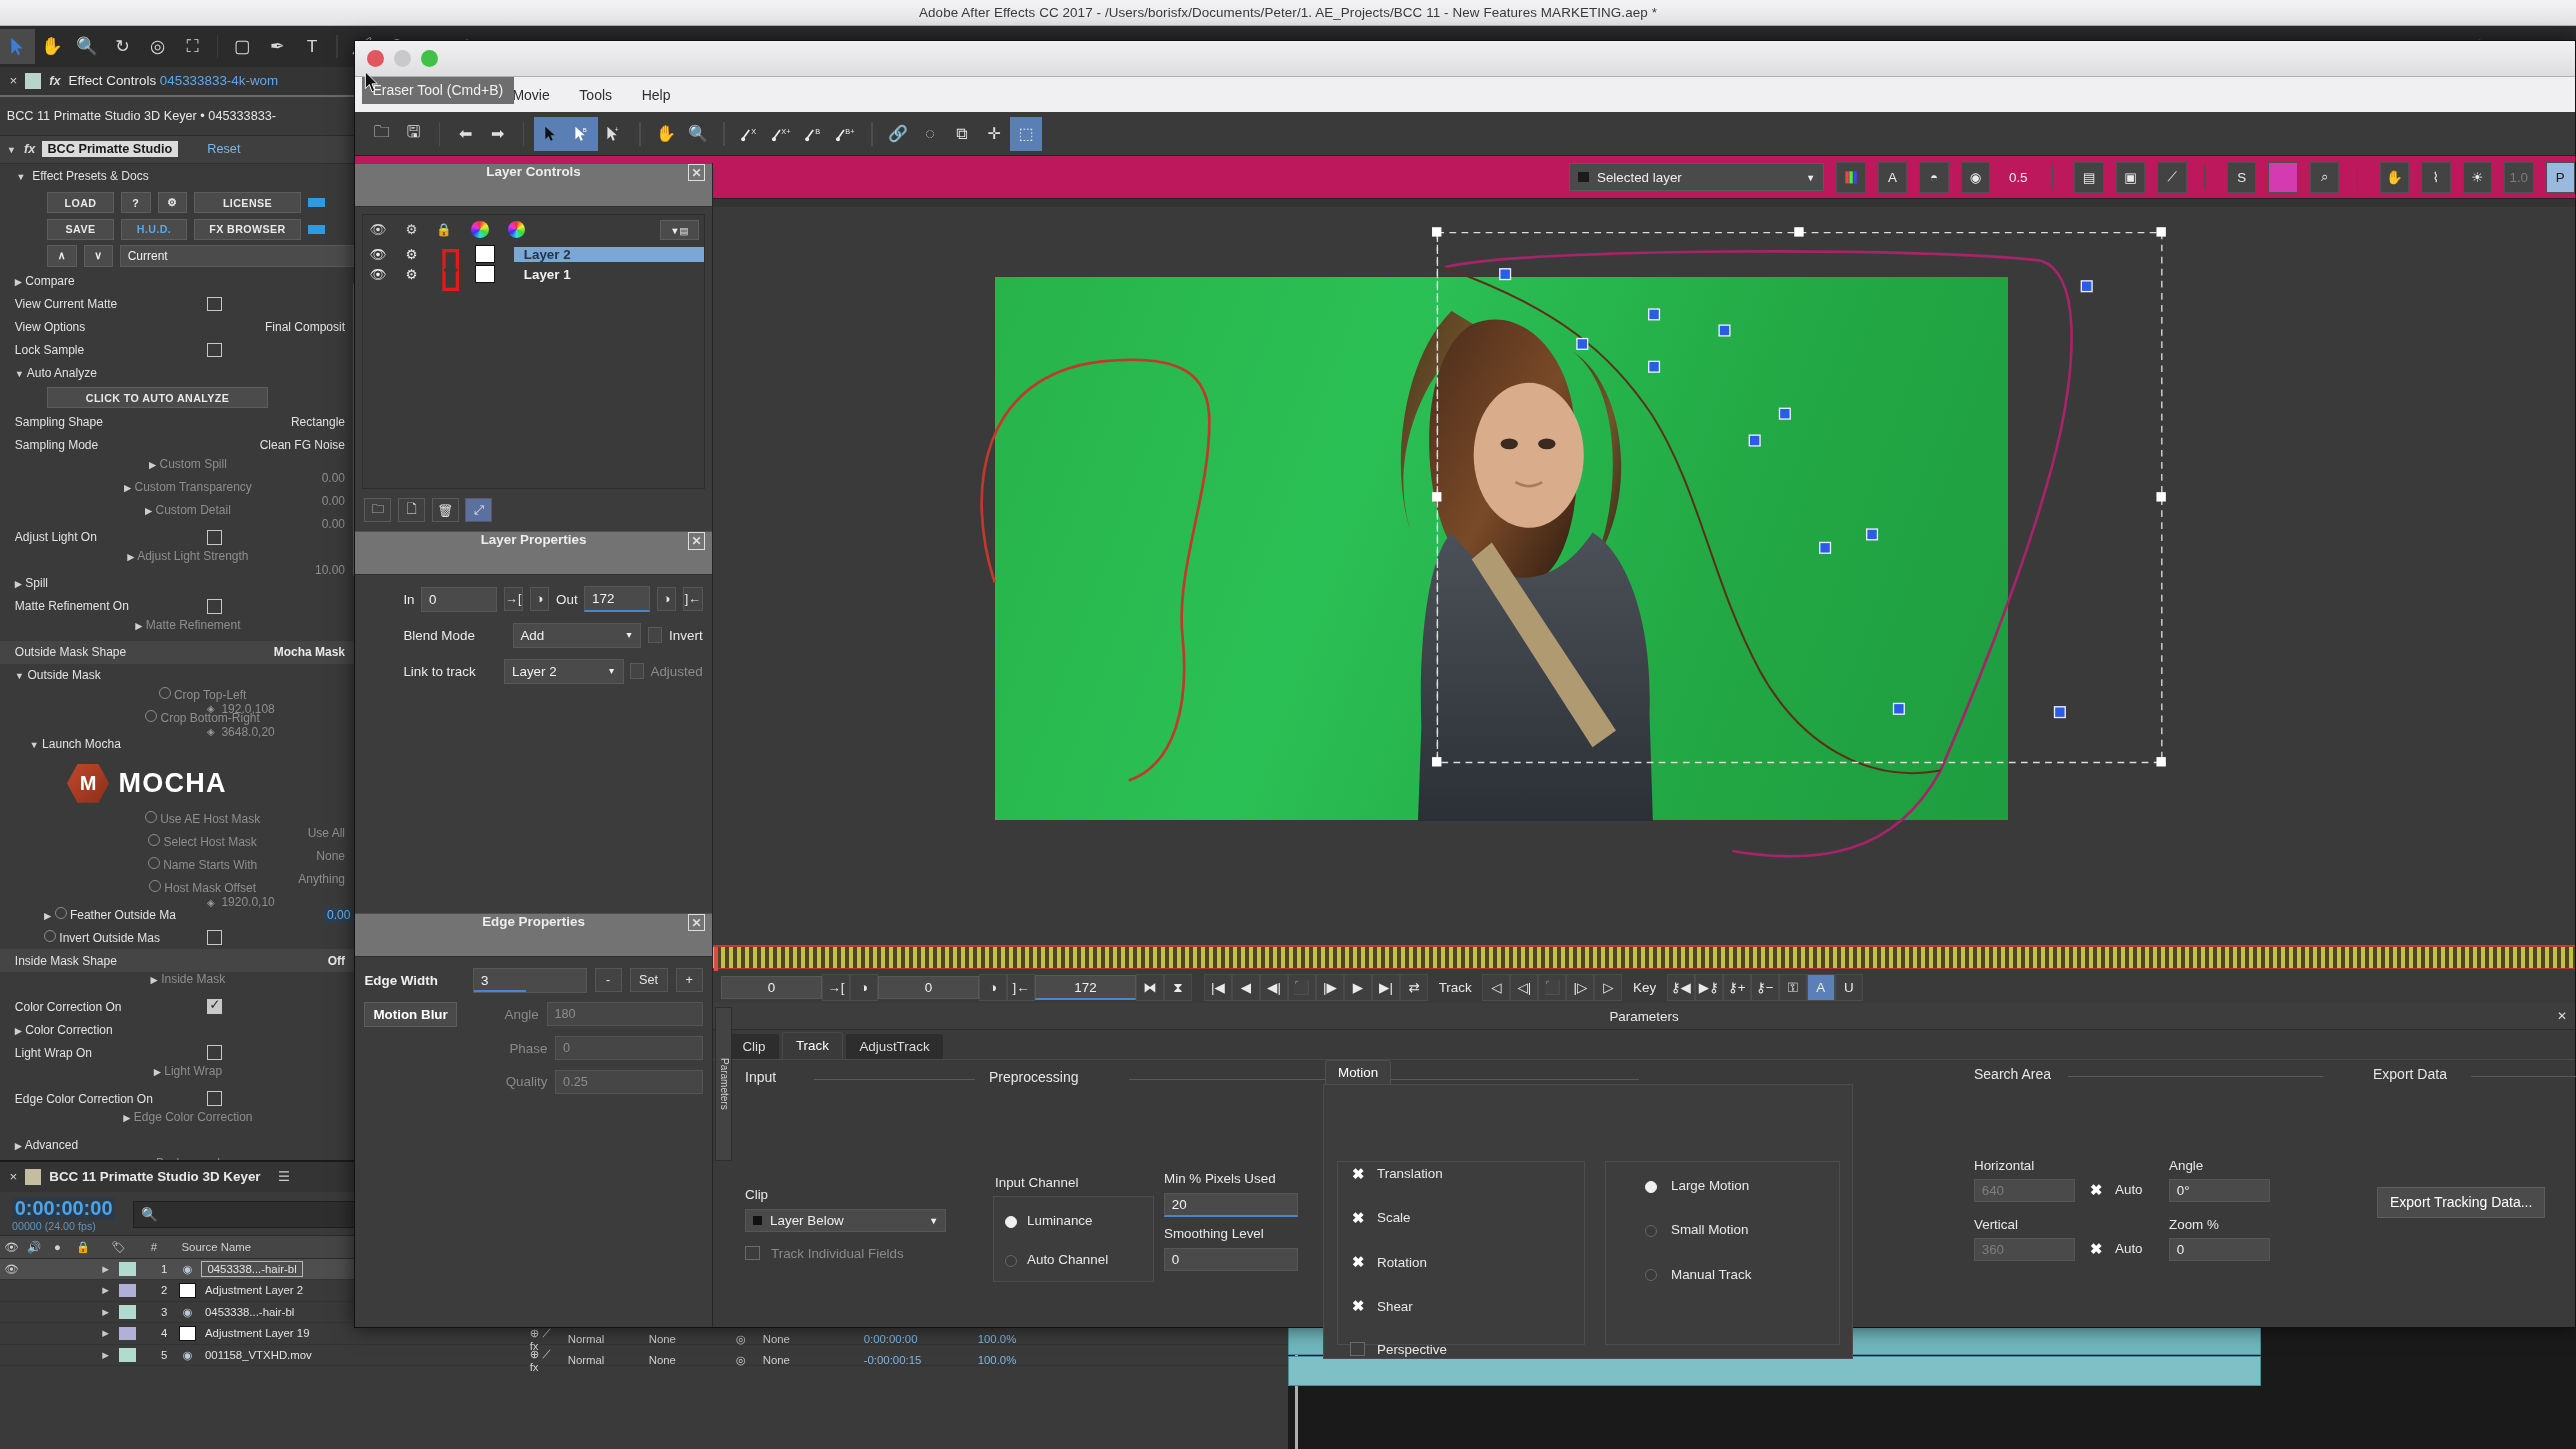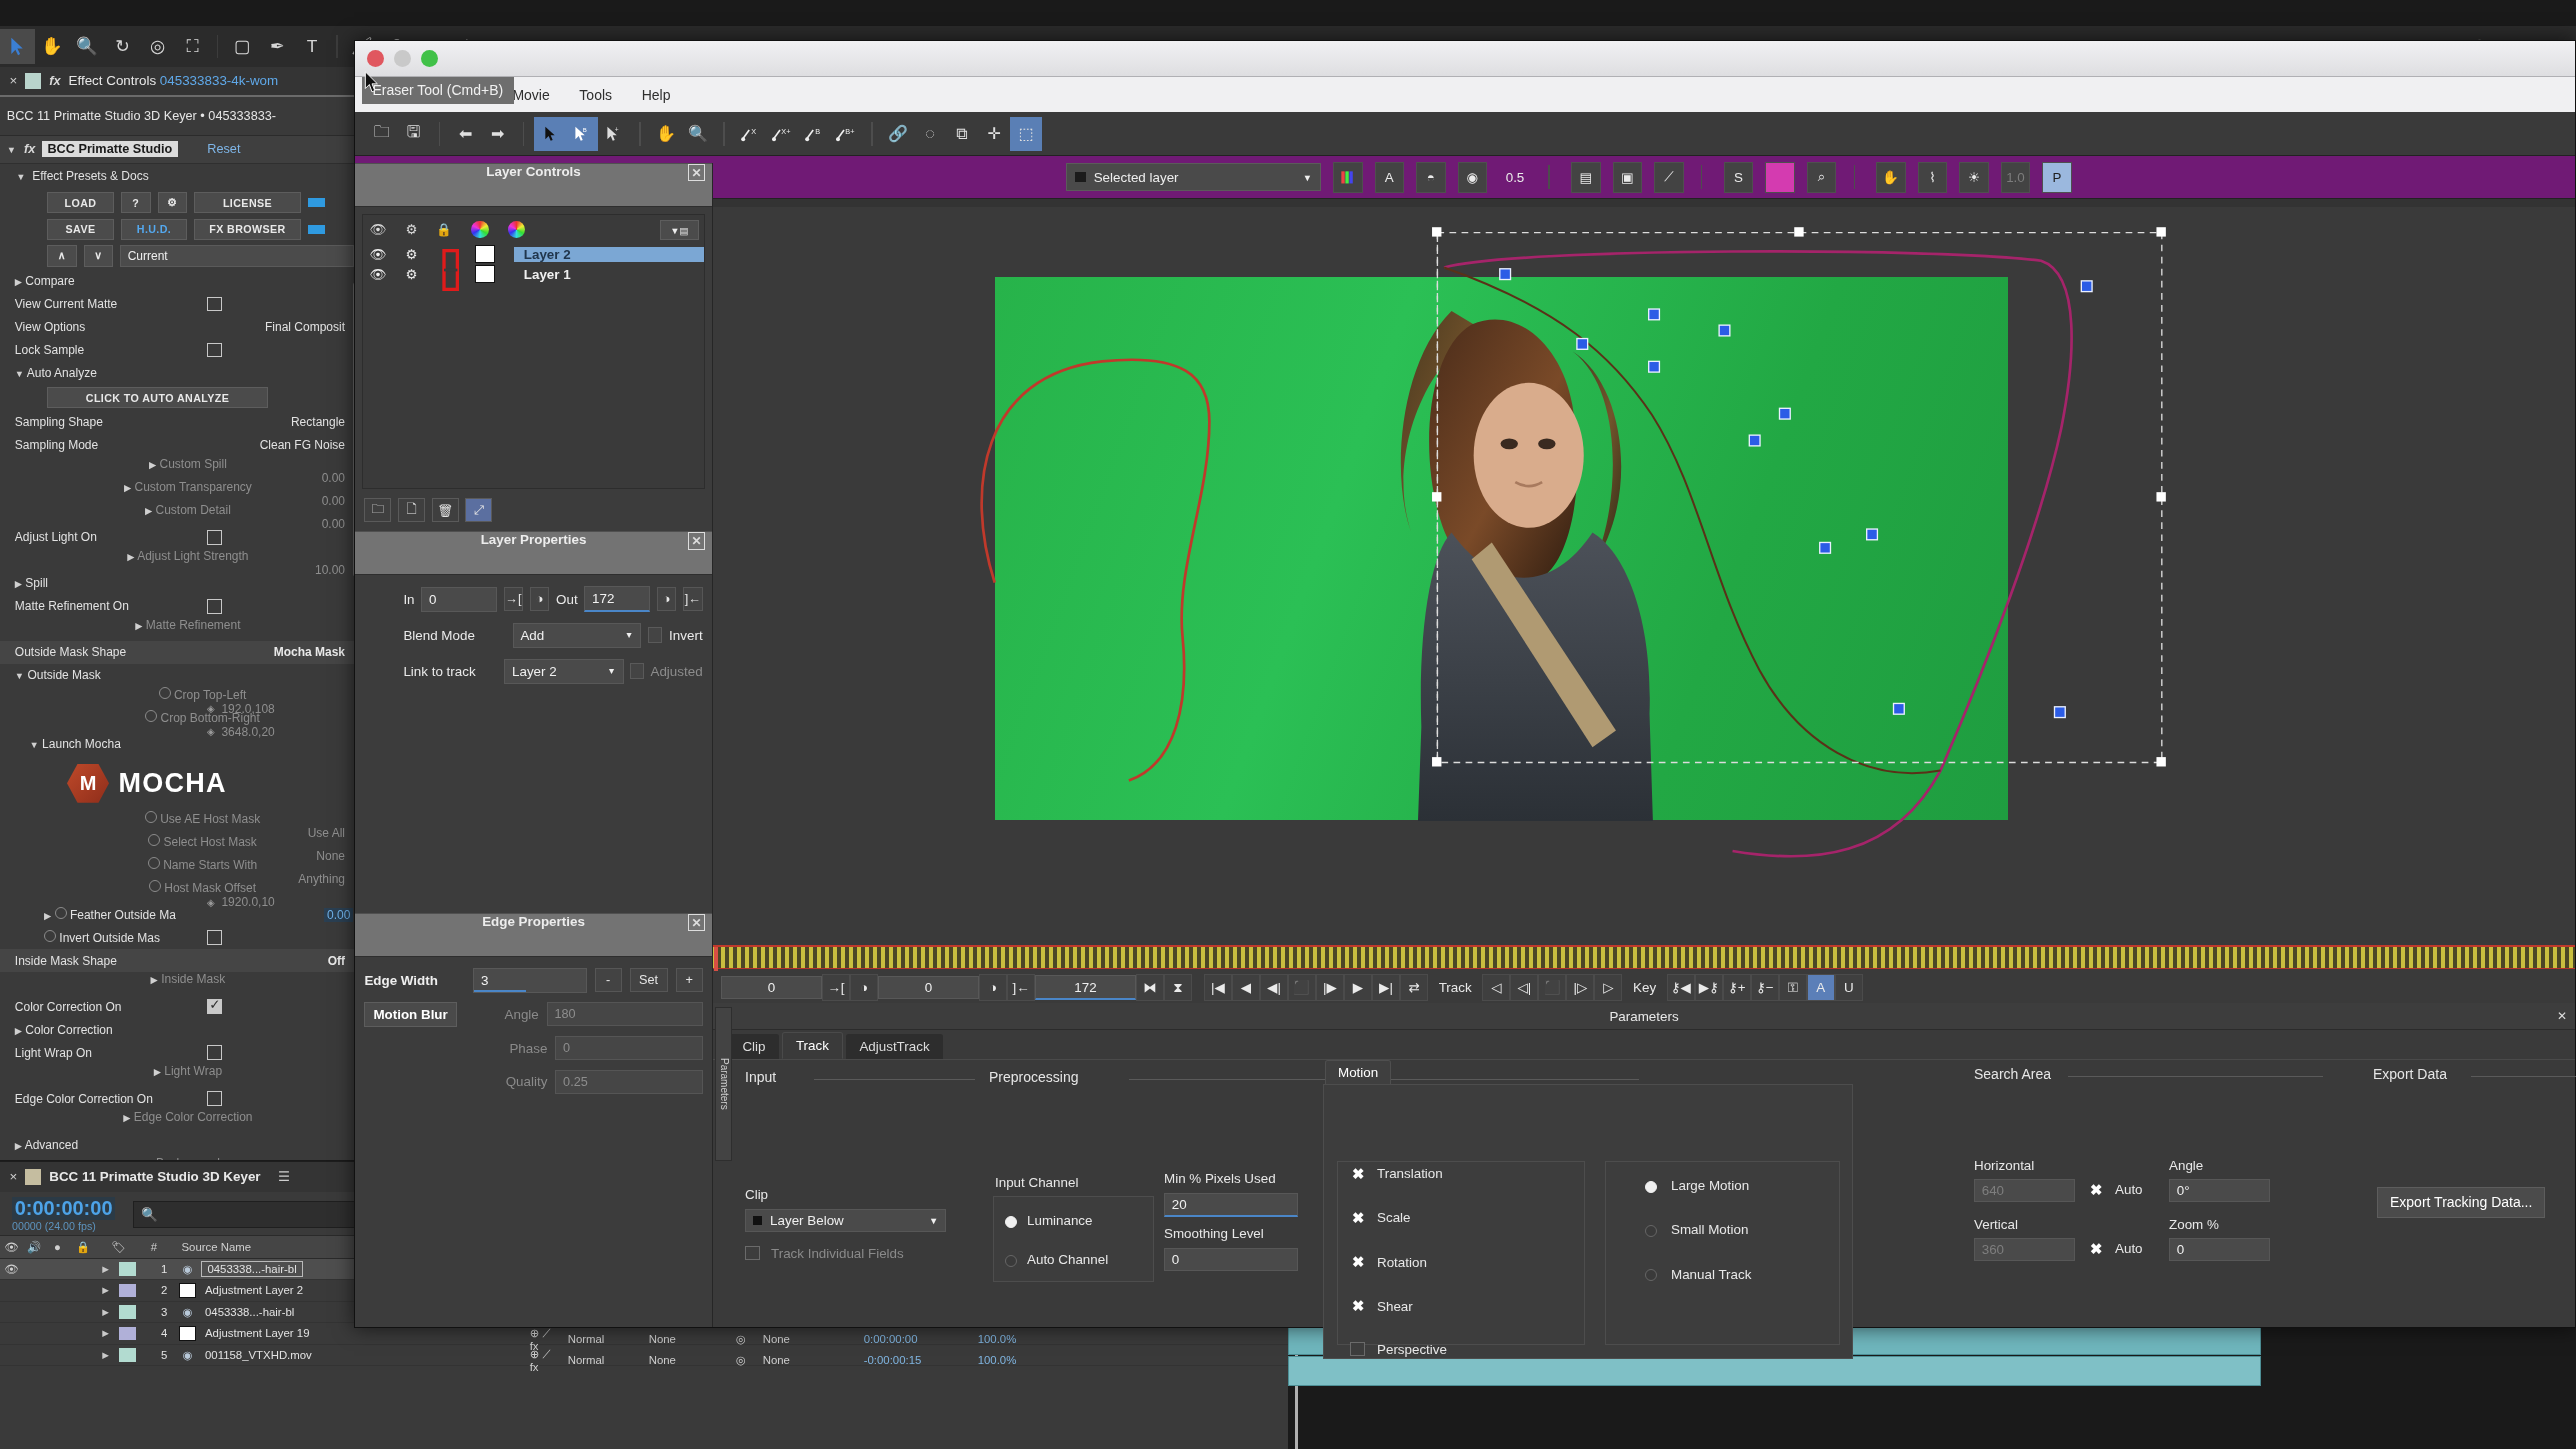"Adobe After Effects CC 2017" div.ae-titlebar { html: none -> <div> <div>Adobe After Effects CC 2017 - /Users/borisfx/Documents/Peter/1. AE_Projects/BCC 11 - New Features MARKETING.aep *</div> </div> }
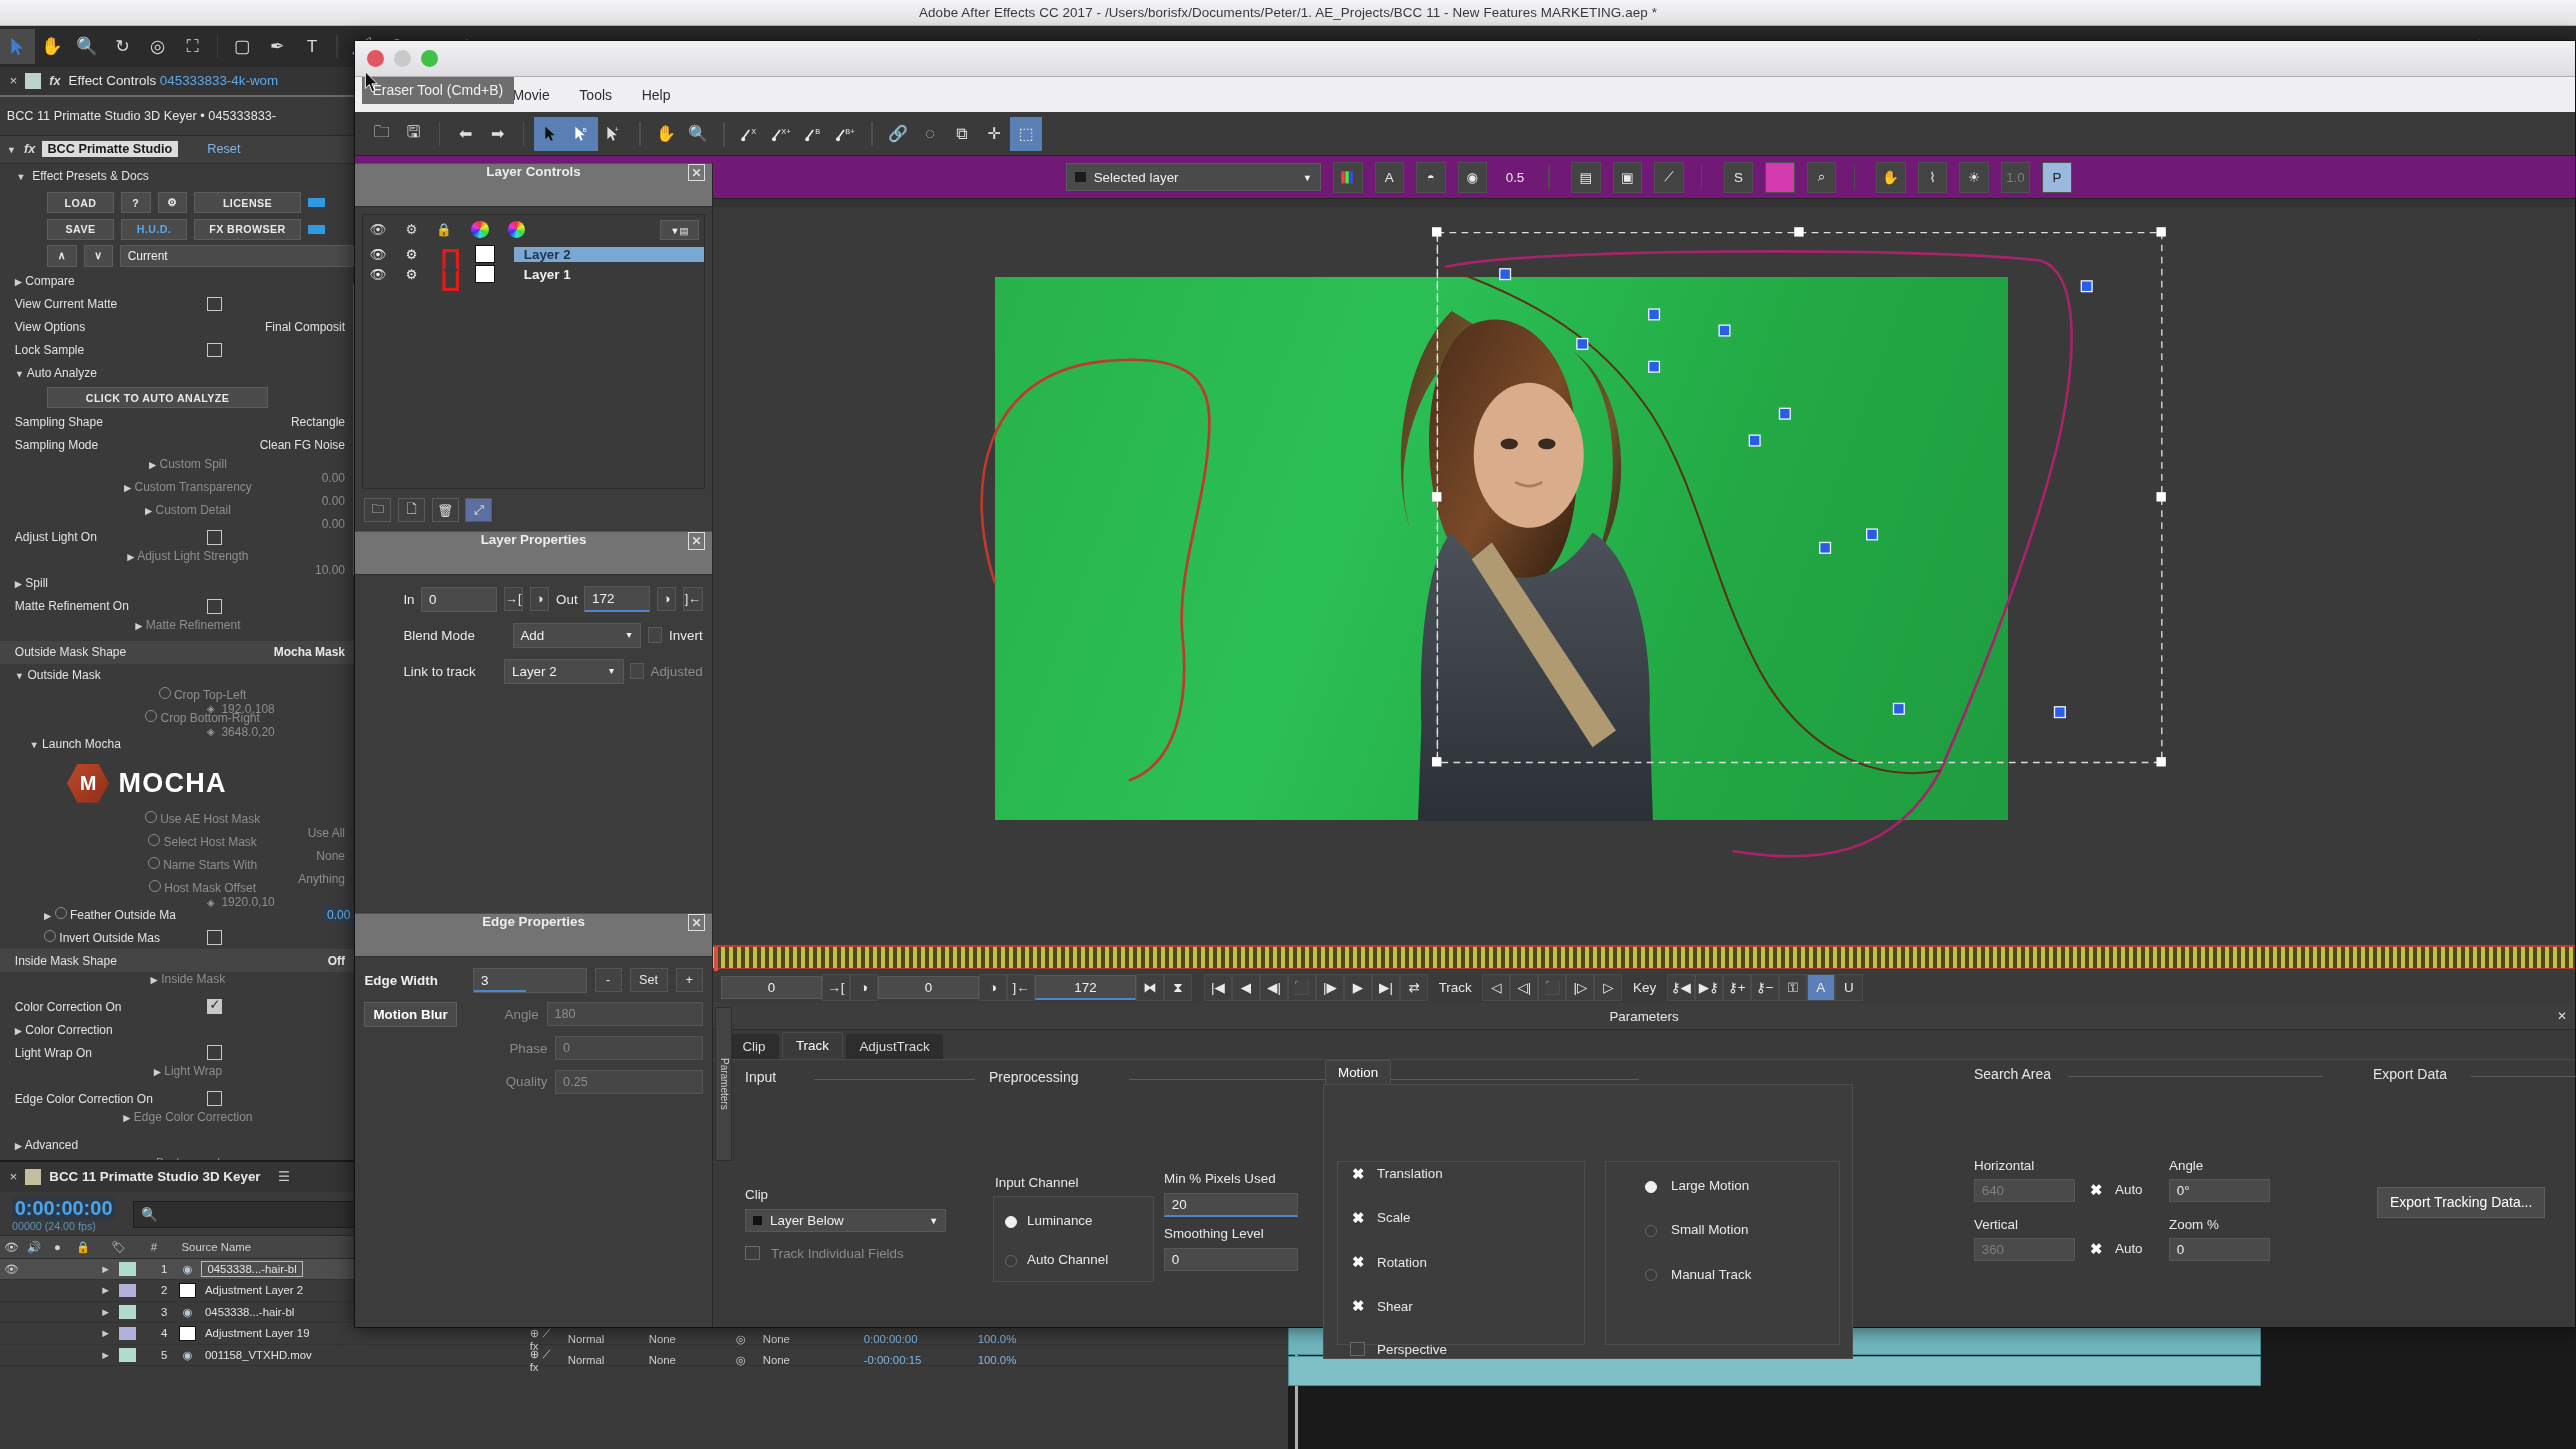"Selected layer" .m-optbar { background: #701a75 -> #be185d; justify-content: none -> flex-end }
